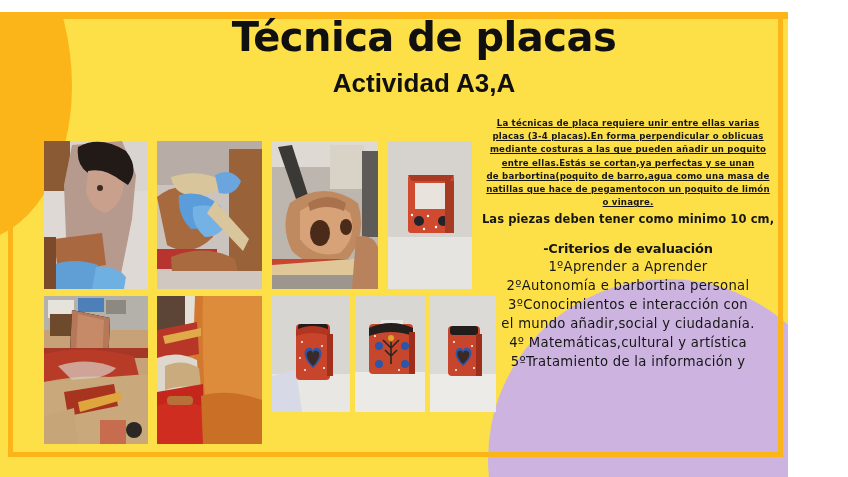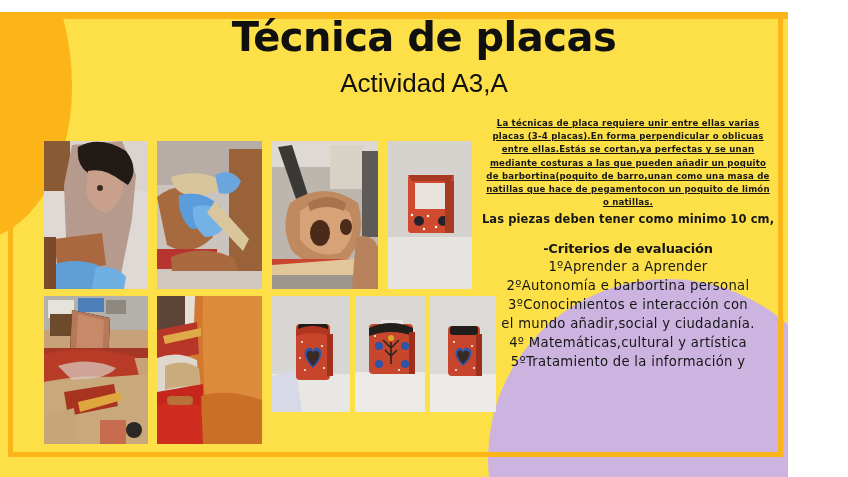"Actividad A3,A" .subtitle { font-weight: normal -> bold }
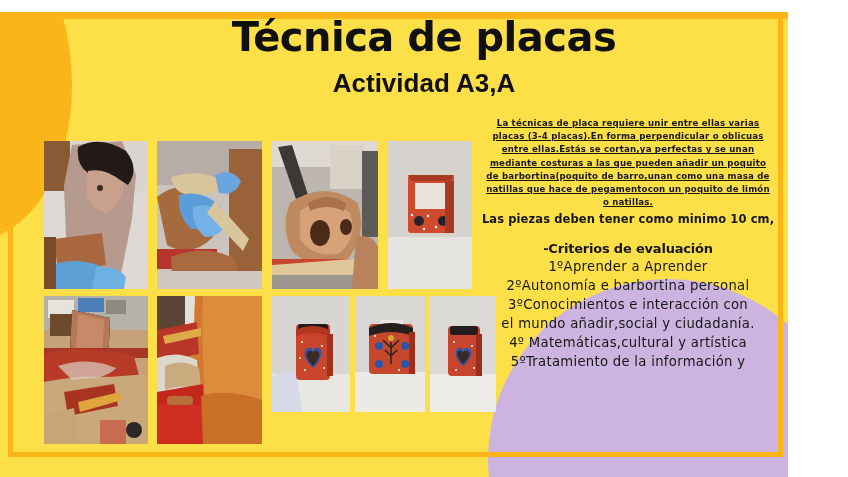"entre ellas.Estás se cortan,ya perfectas" div.para { order: before "mediante costuras a las que" -> after "mediante costuras a las que" }
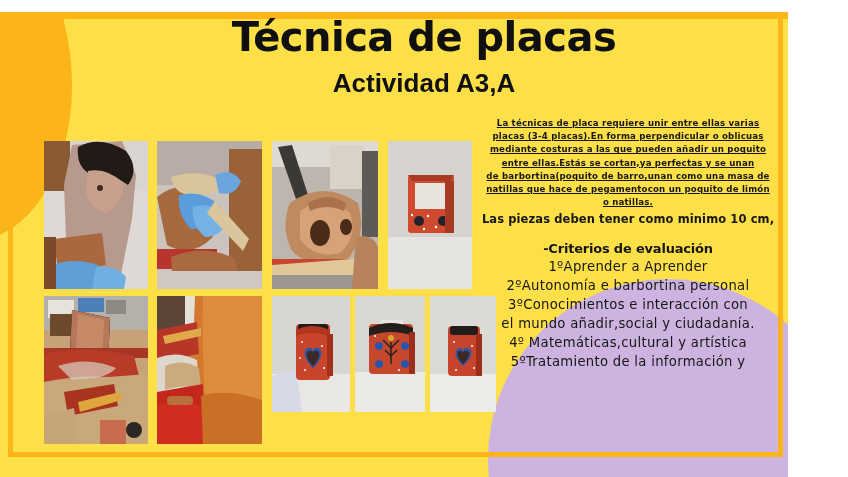"de barbortina(poquito de barro,unan como" div.para { text: barro,unan -> barro,agua }
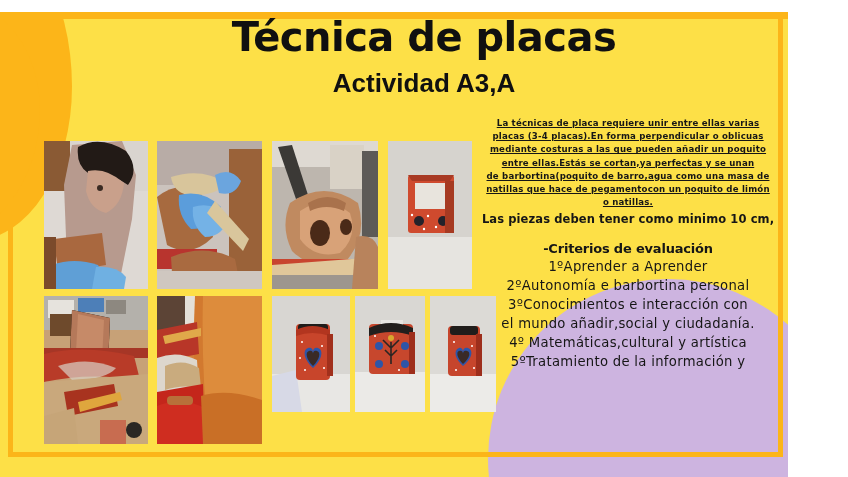"o natillas." div.para { text: natillas -> vinagre }
